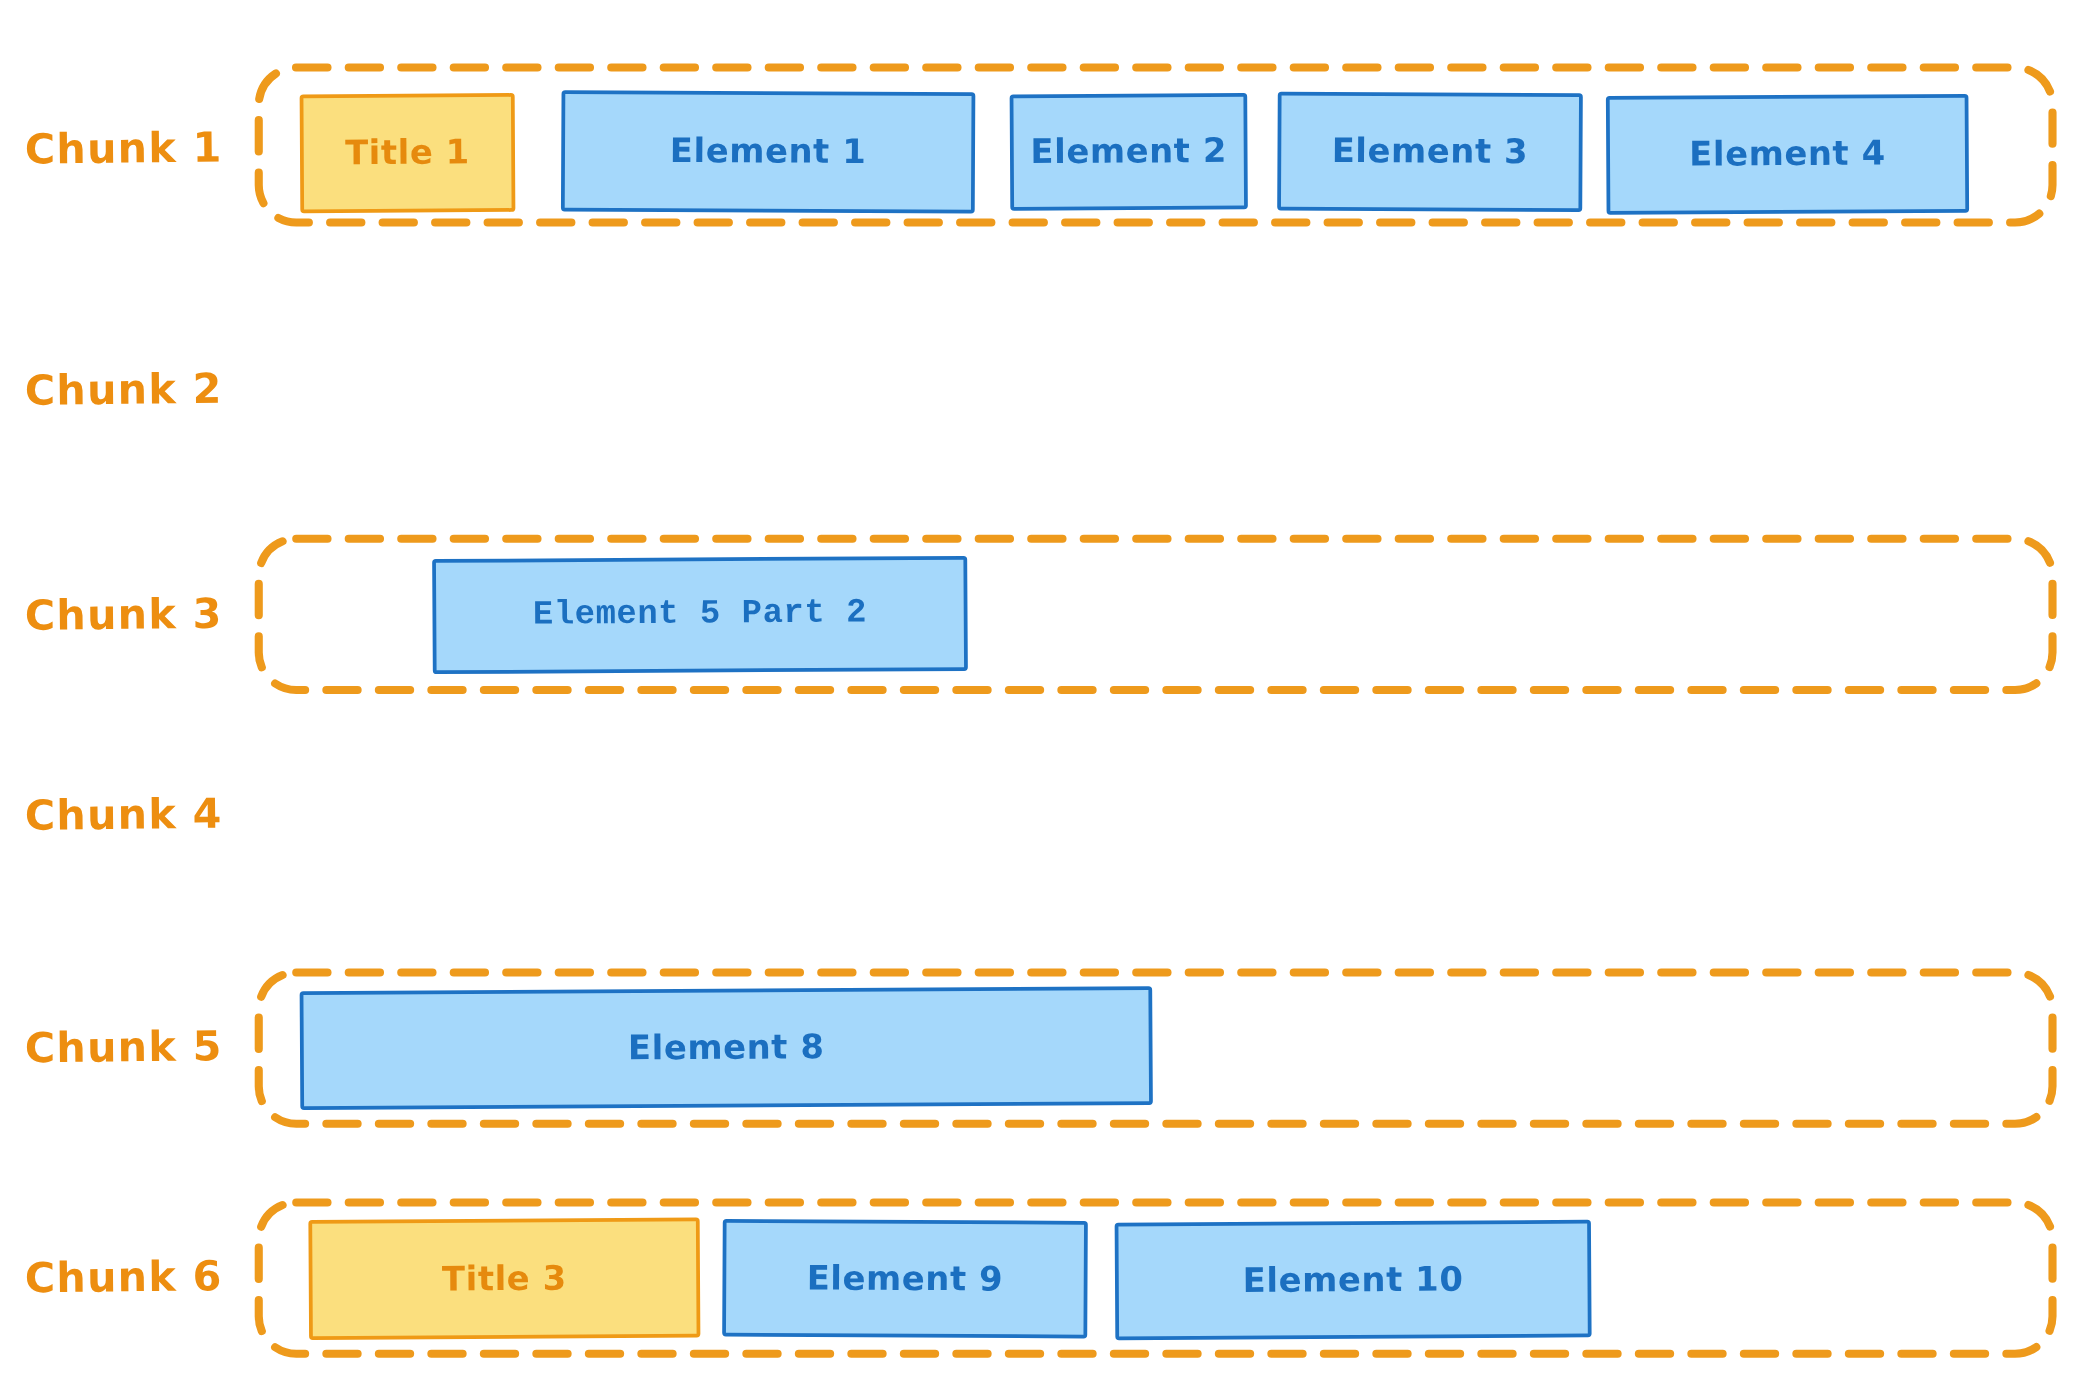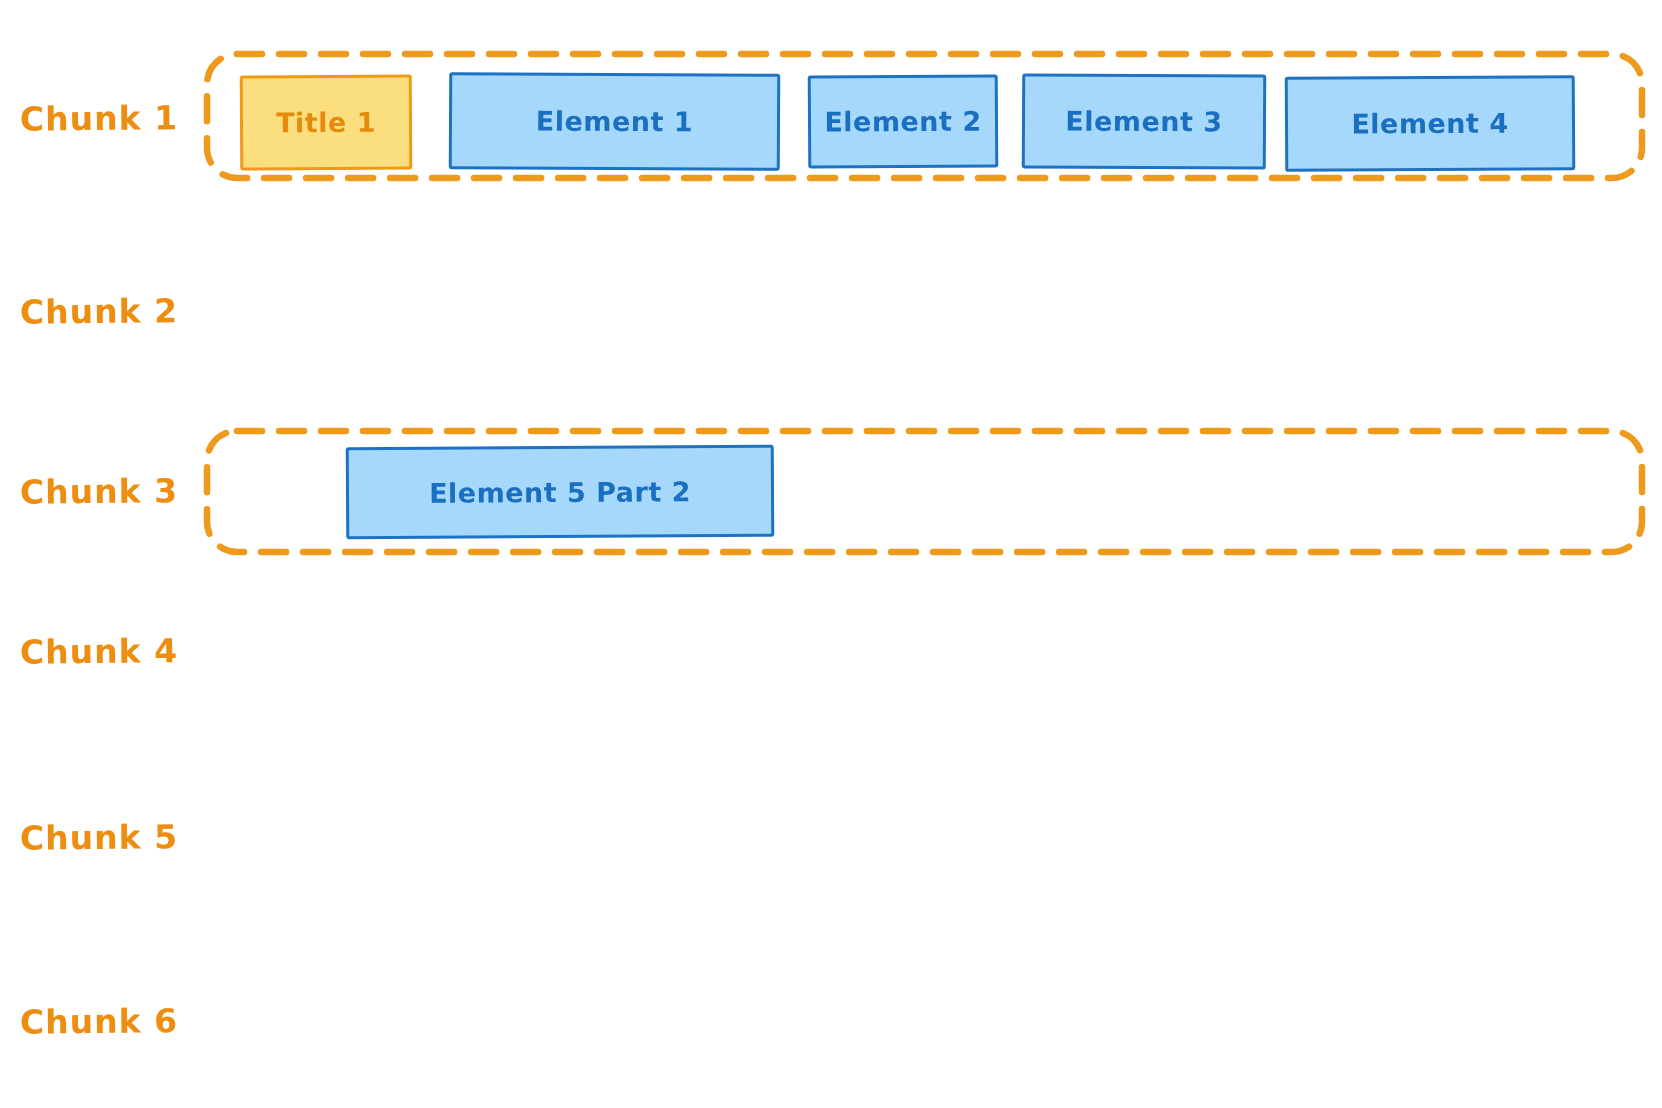"Element 5 Part 2" #chunk-3 { font-family: none -> Liberation Mono, monospace }
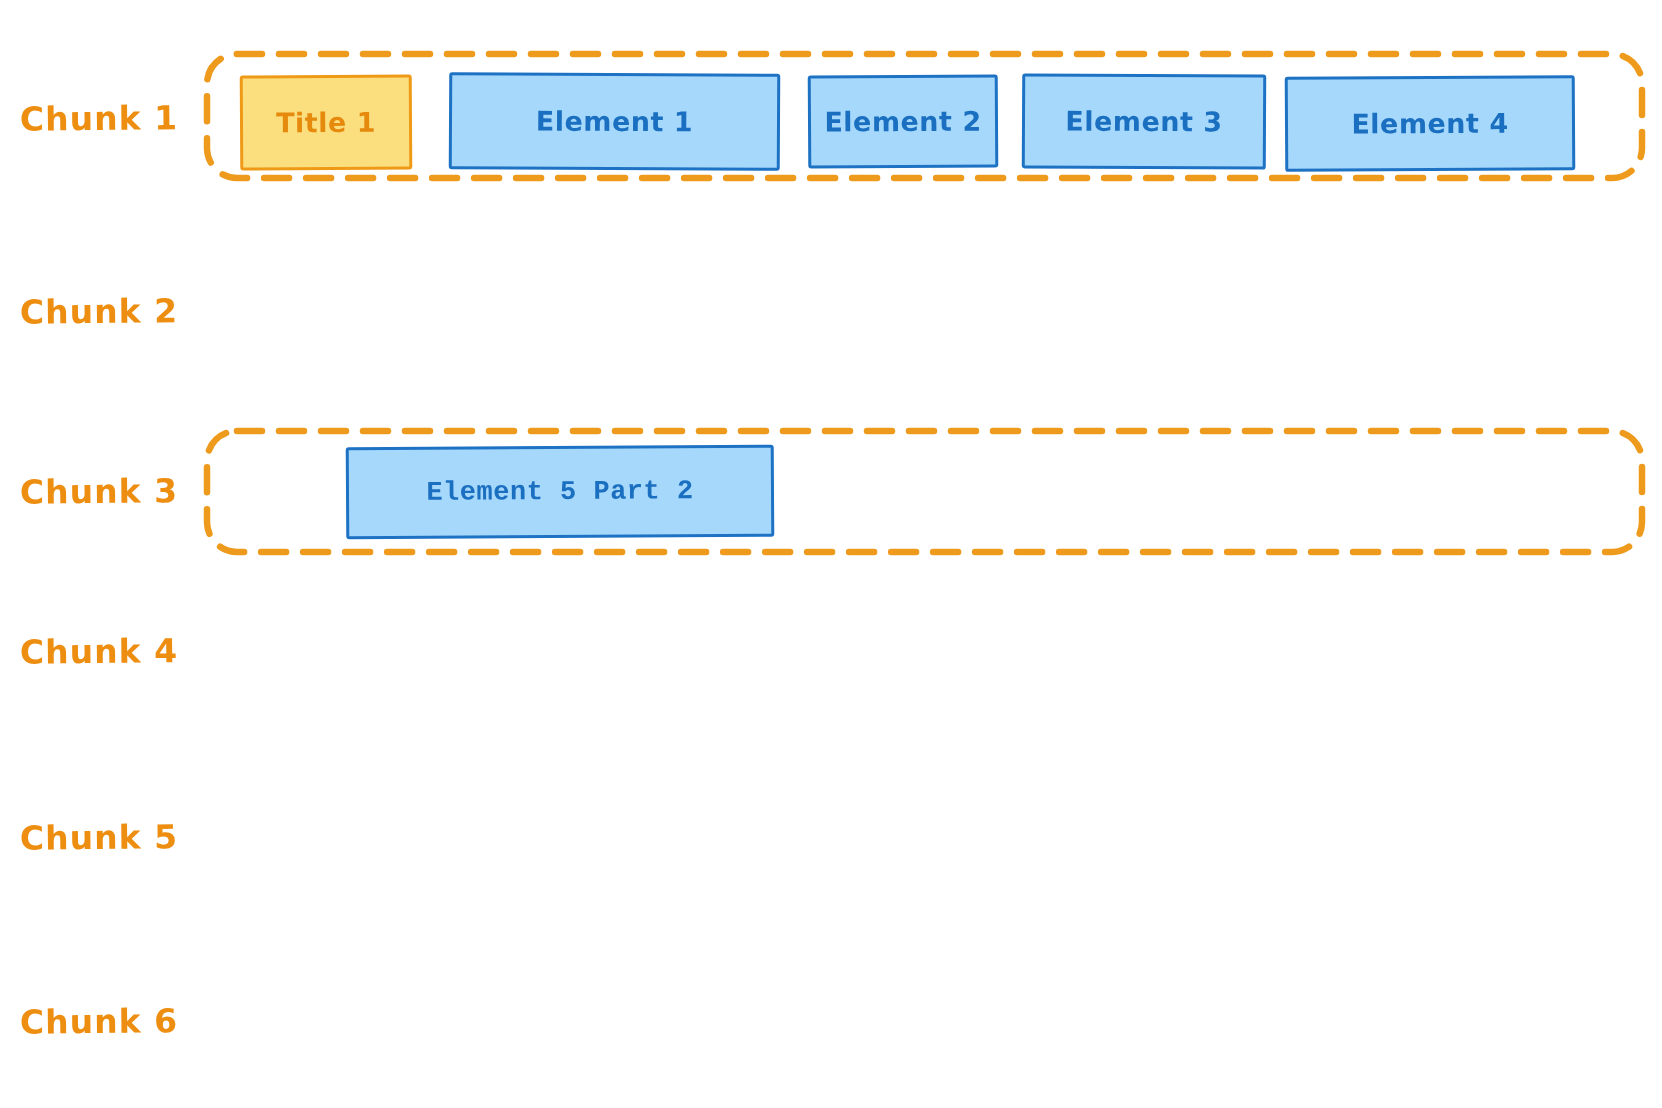"Element 8" div.chunk { html: none -> <div> <svg> <rect></rect> </svg> <div>Element 8</div> </div> }
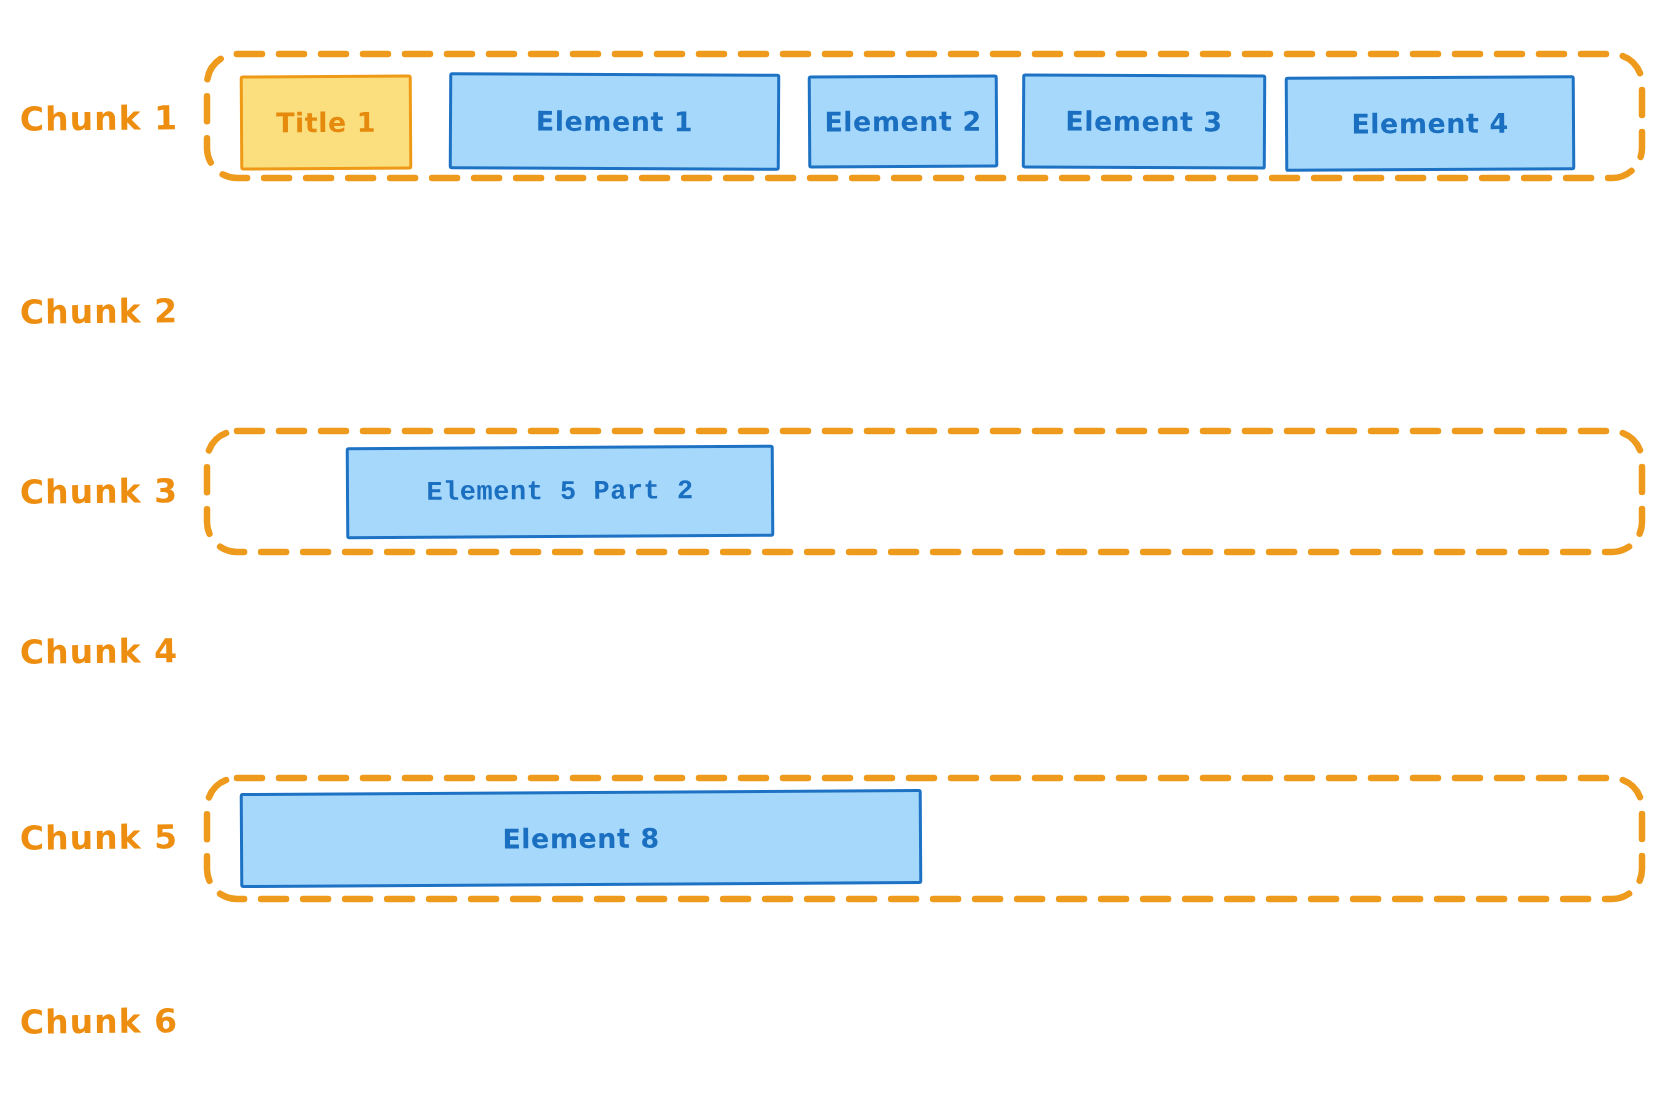"Title 3" div.chunk { html: none -> <div> <svg> <rect></rect> </svg> <div>Title 3</div> <div>Element 9</div> <div>Element 10</div> </div> }
